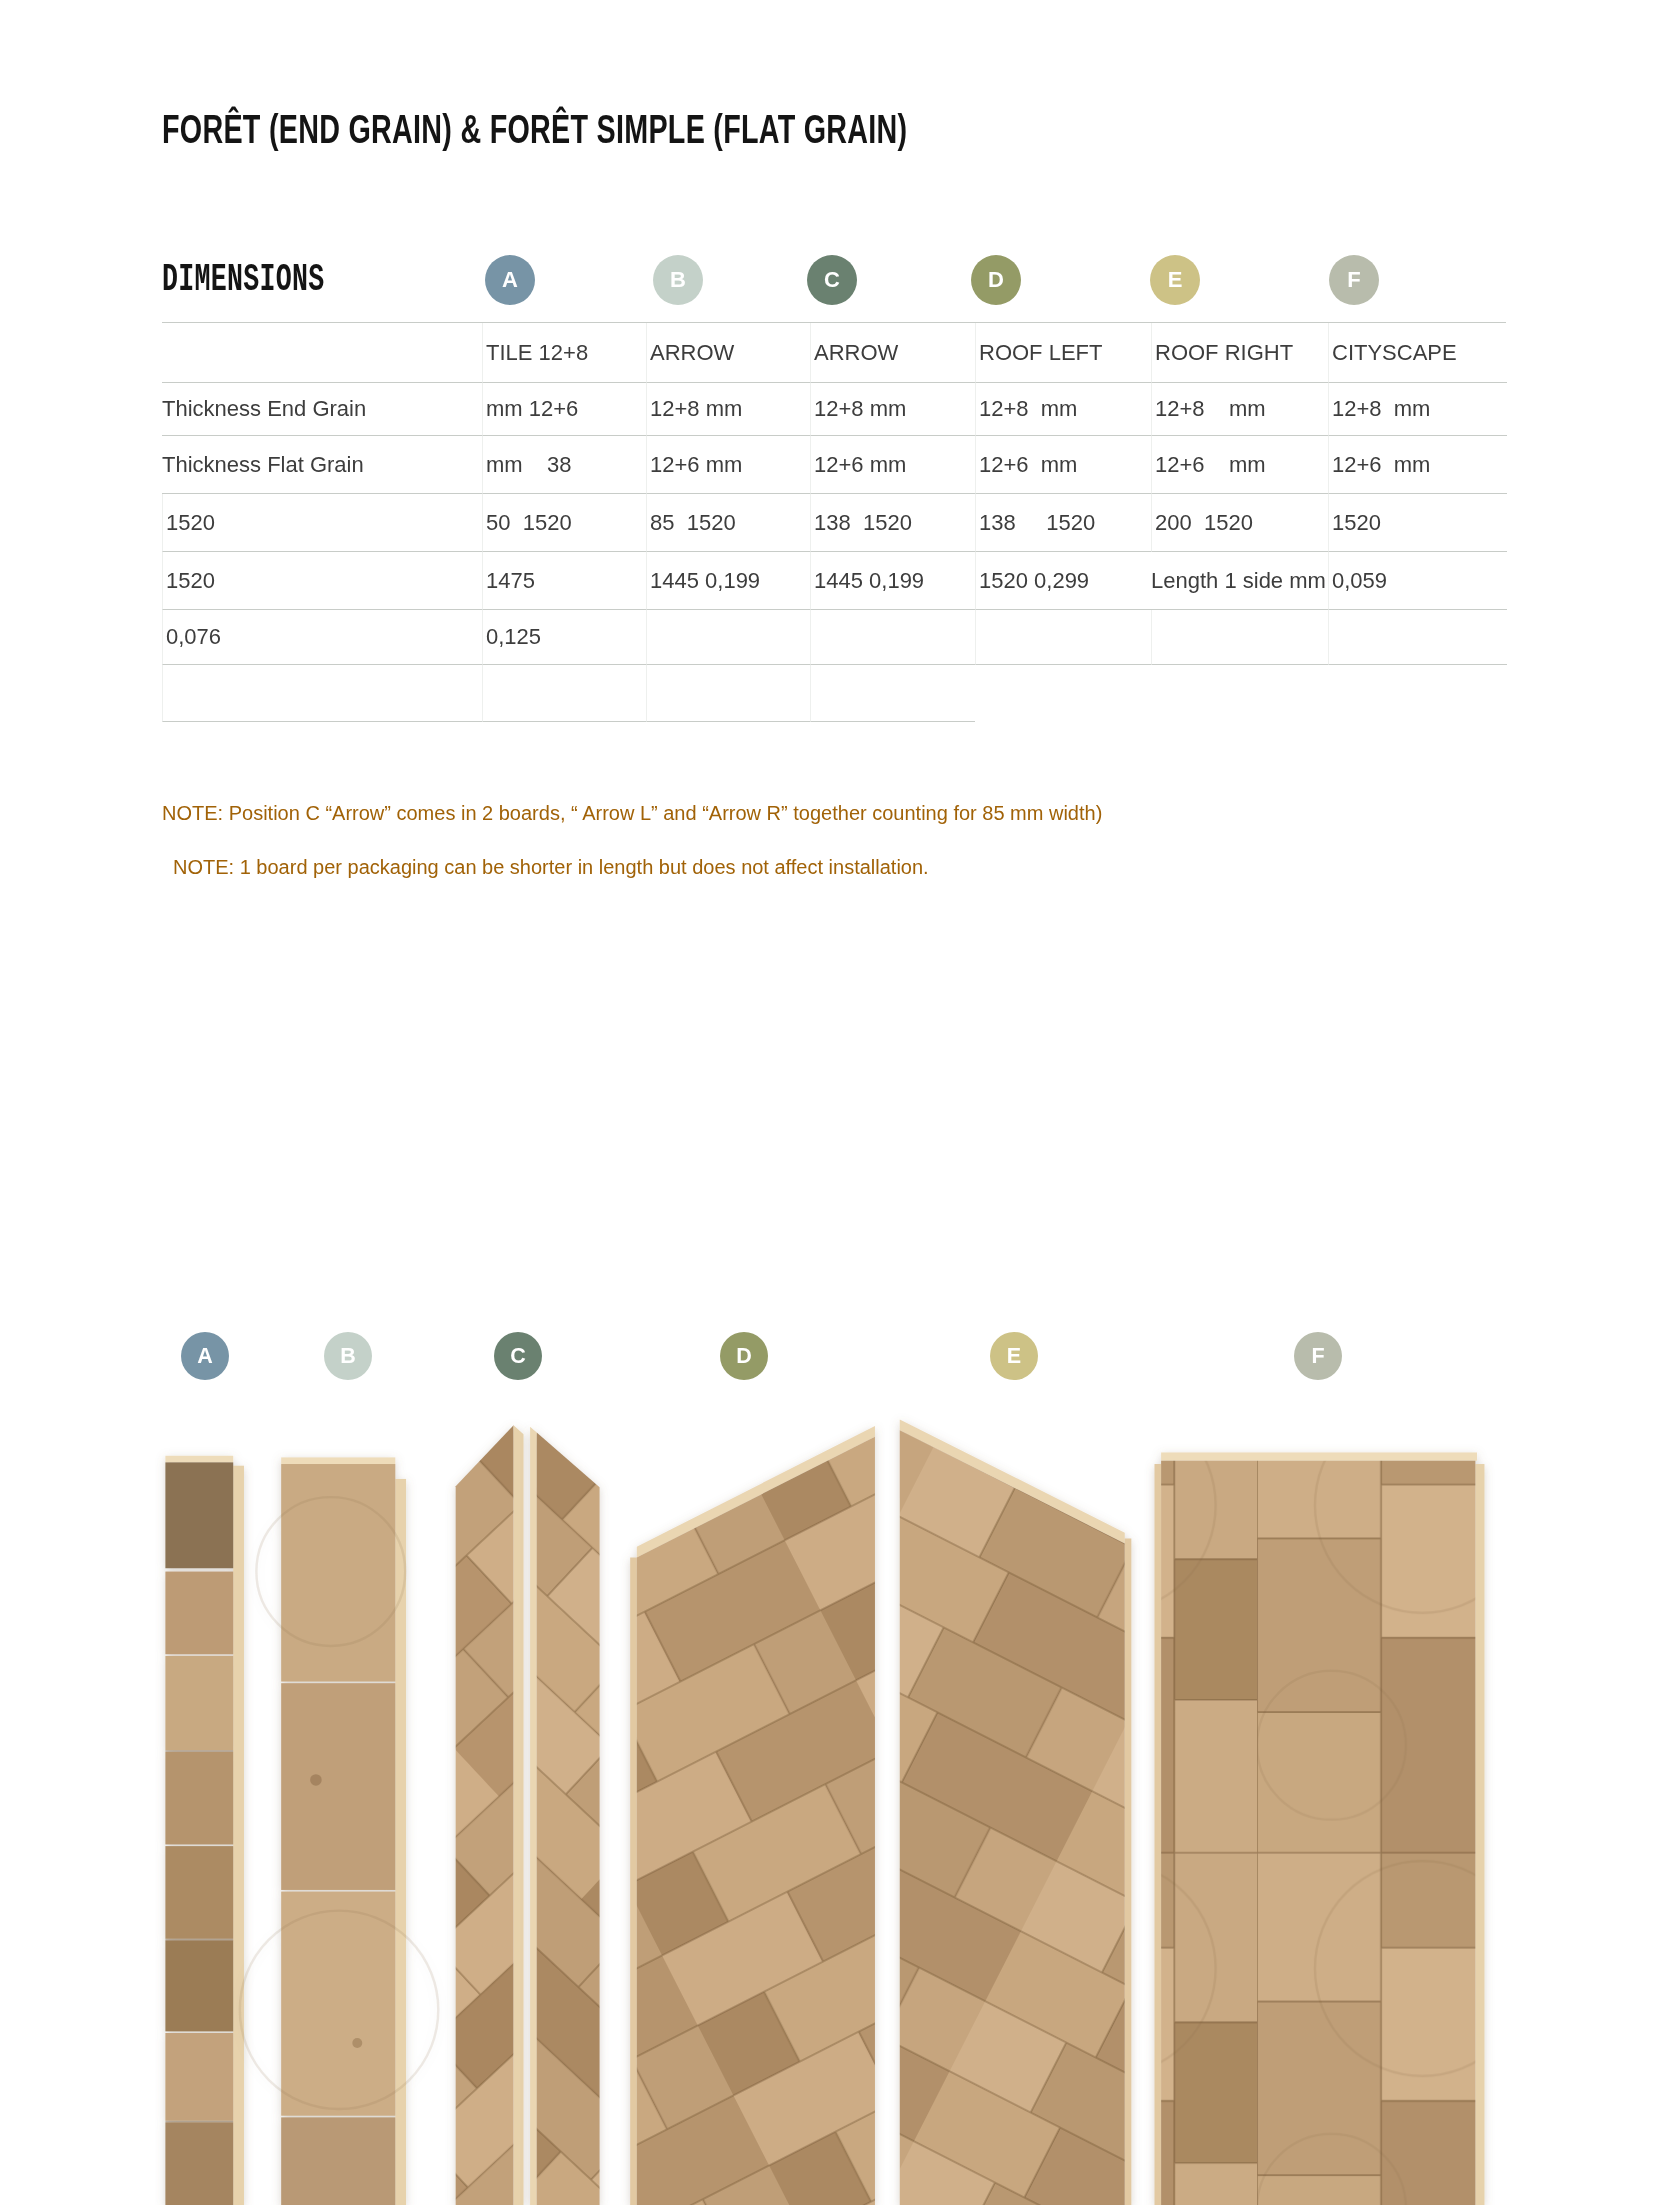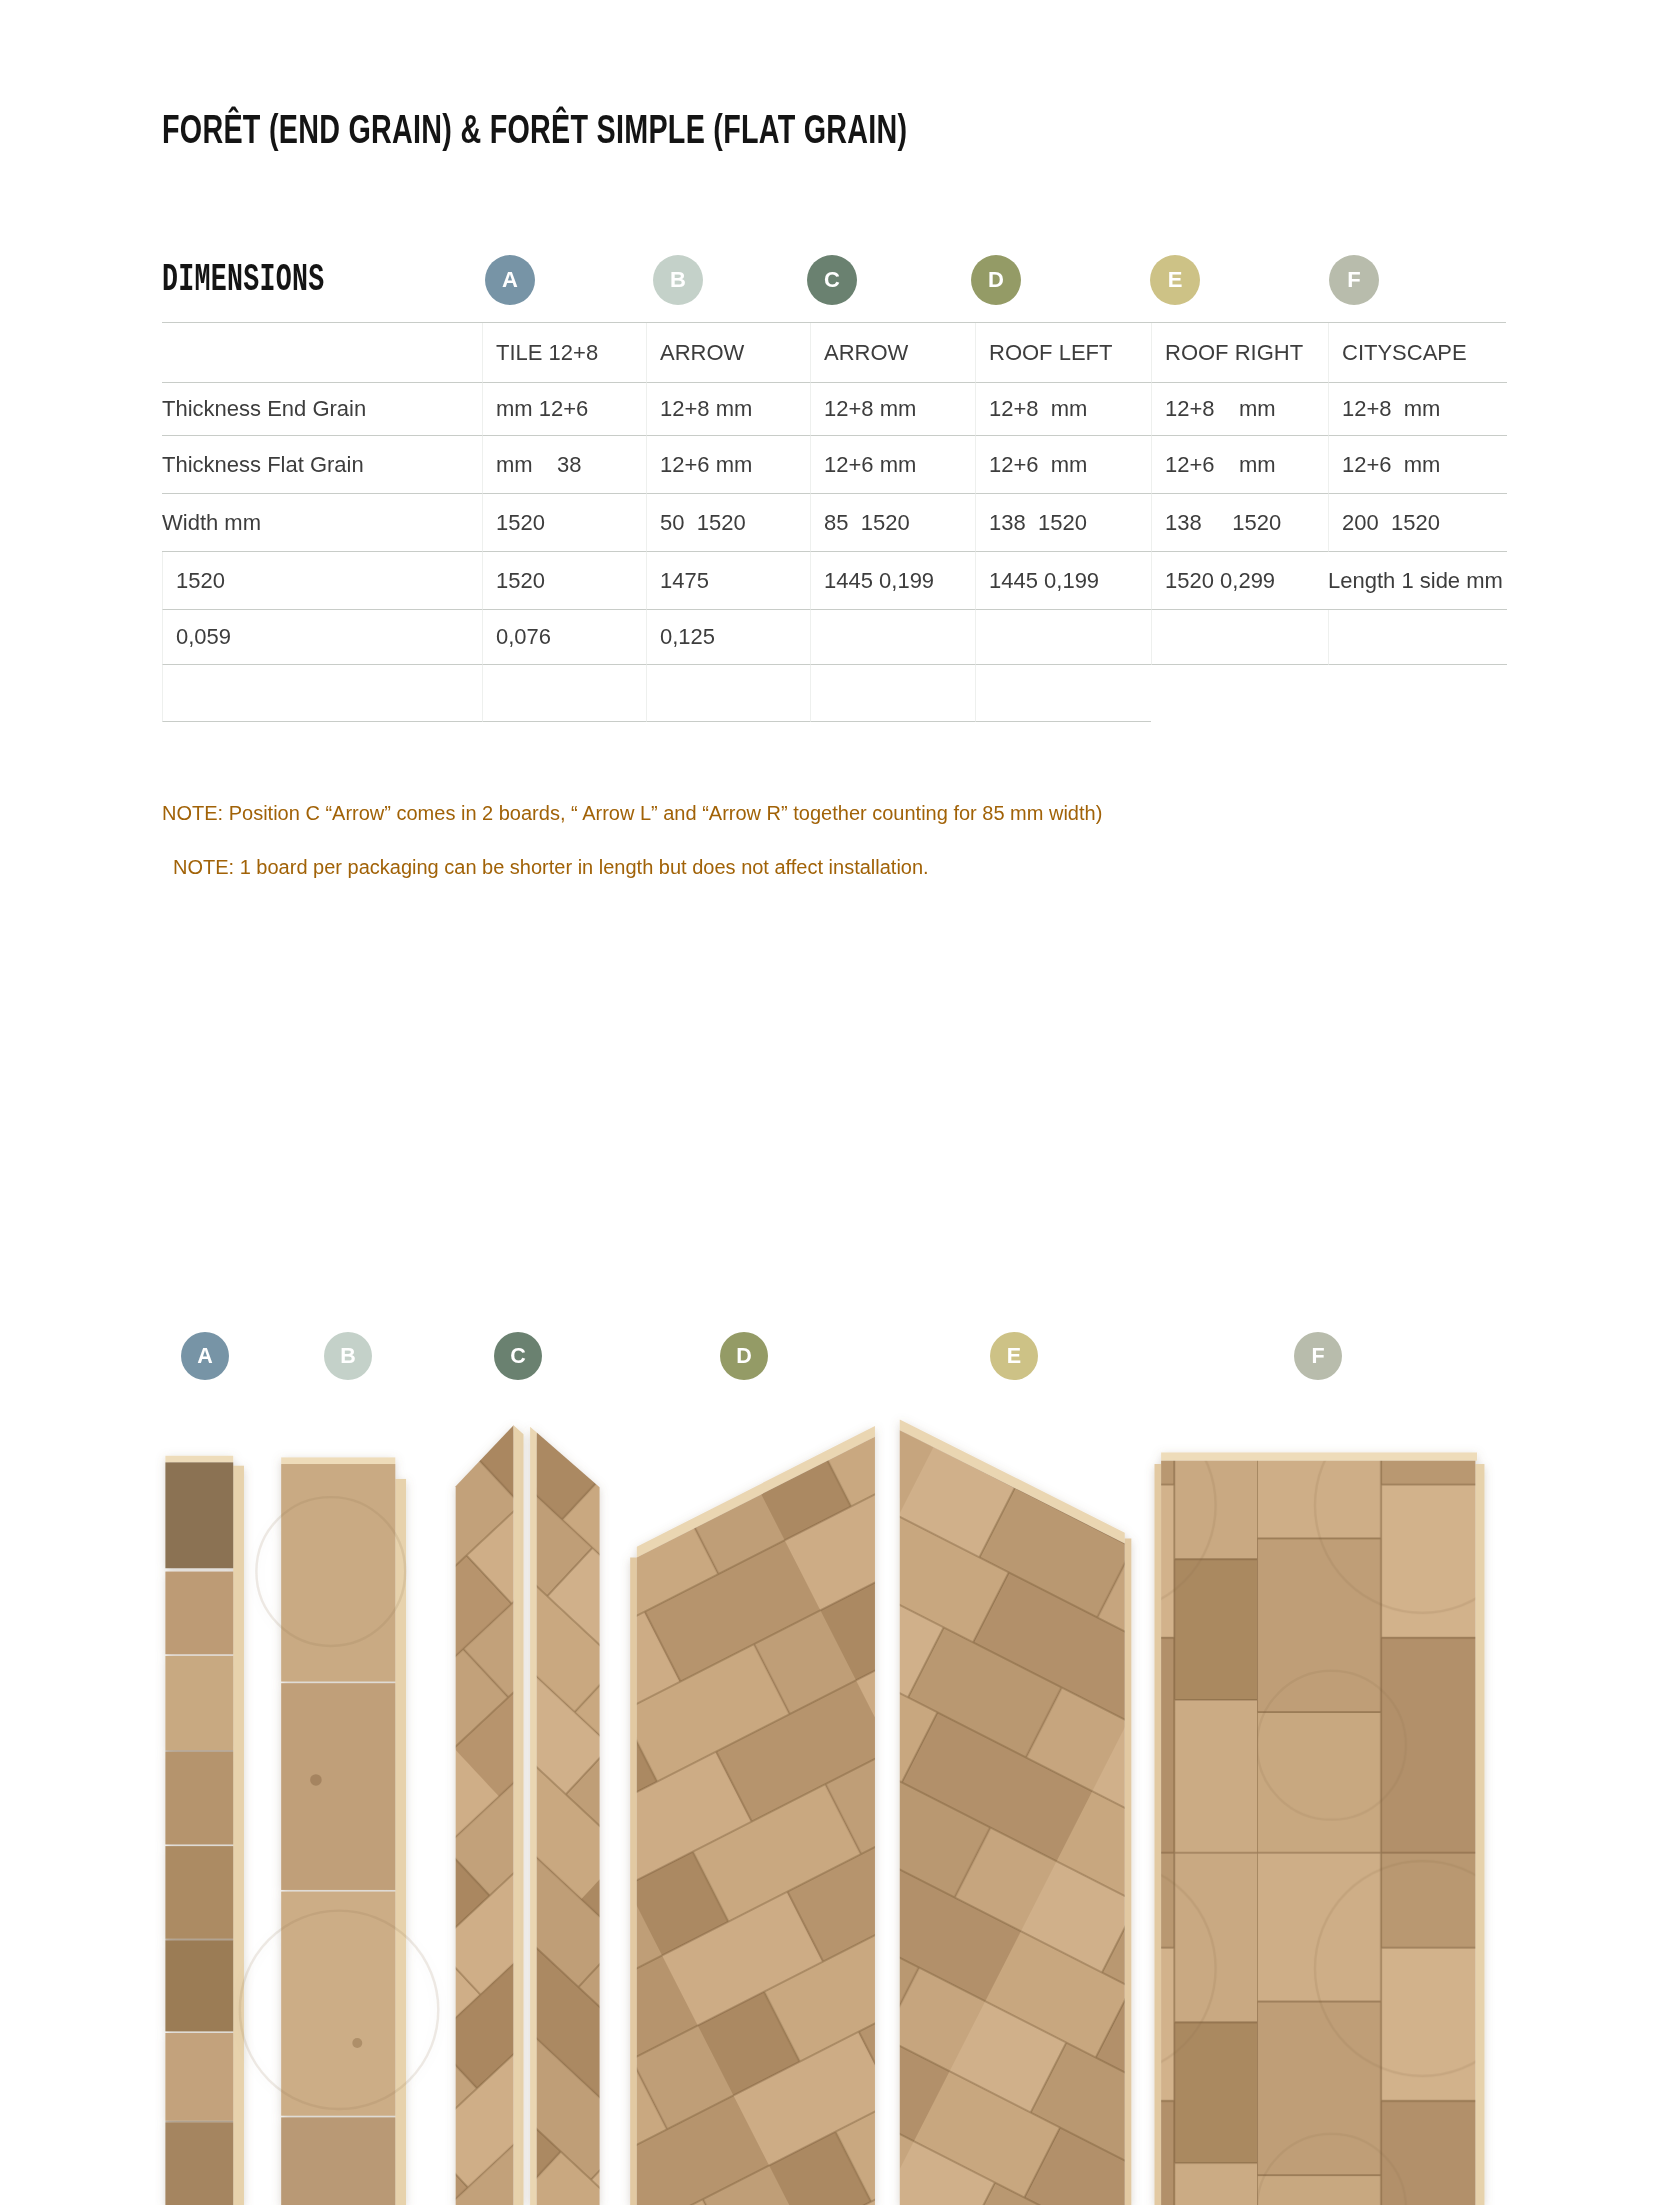"TILE 12+8" .t-cell.val { padding-left: 13px -> 3px }
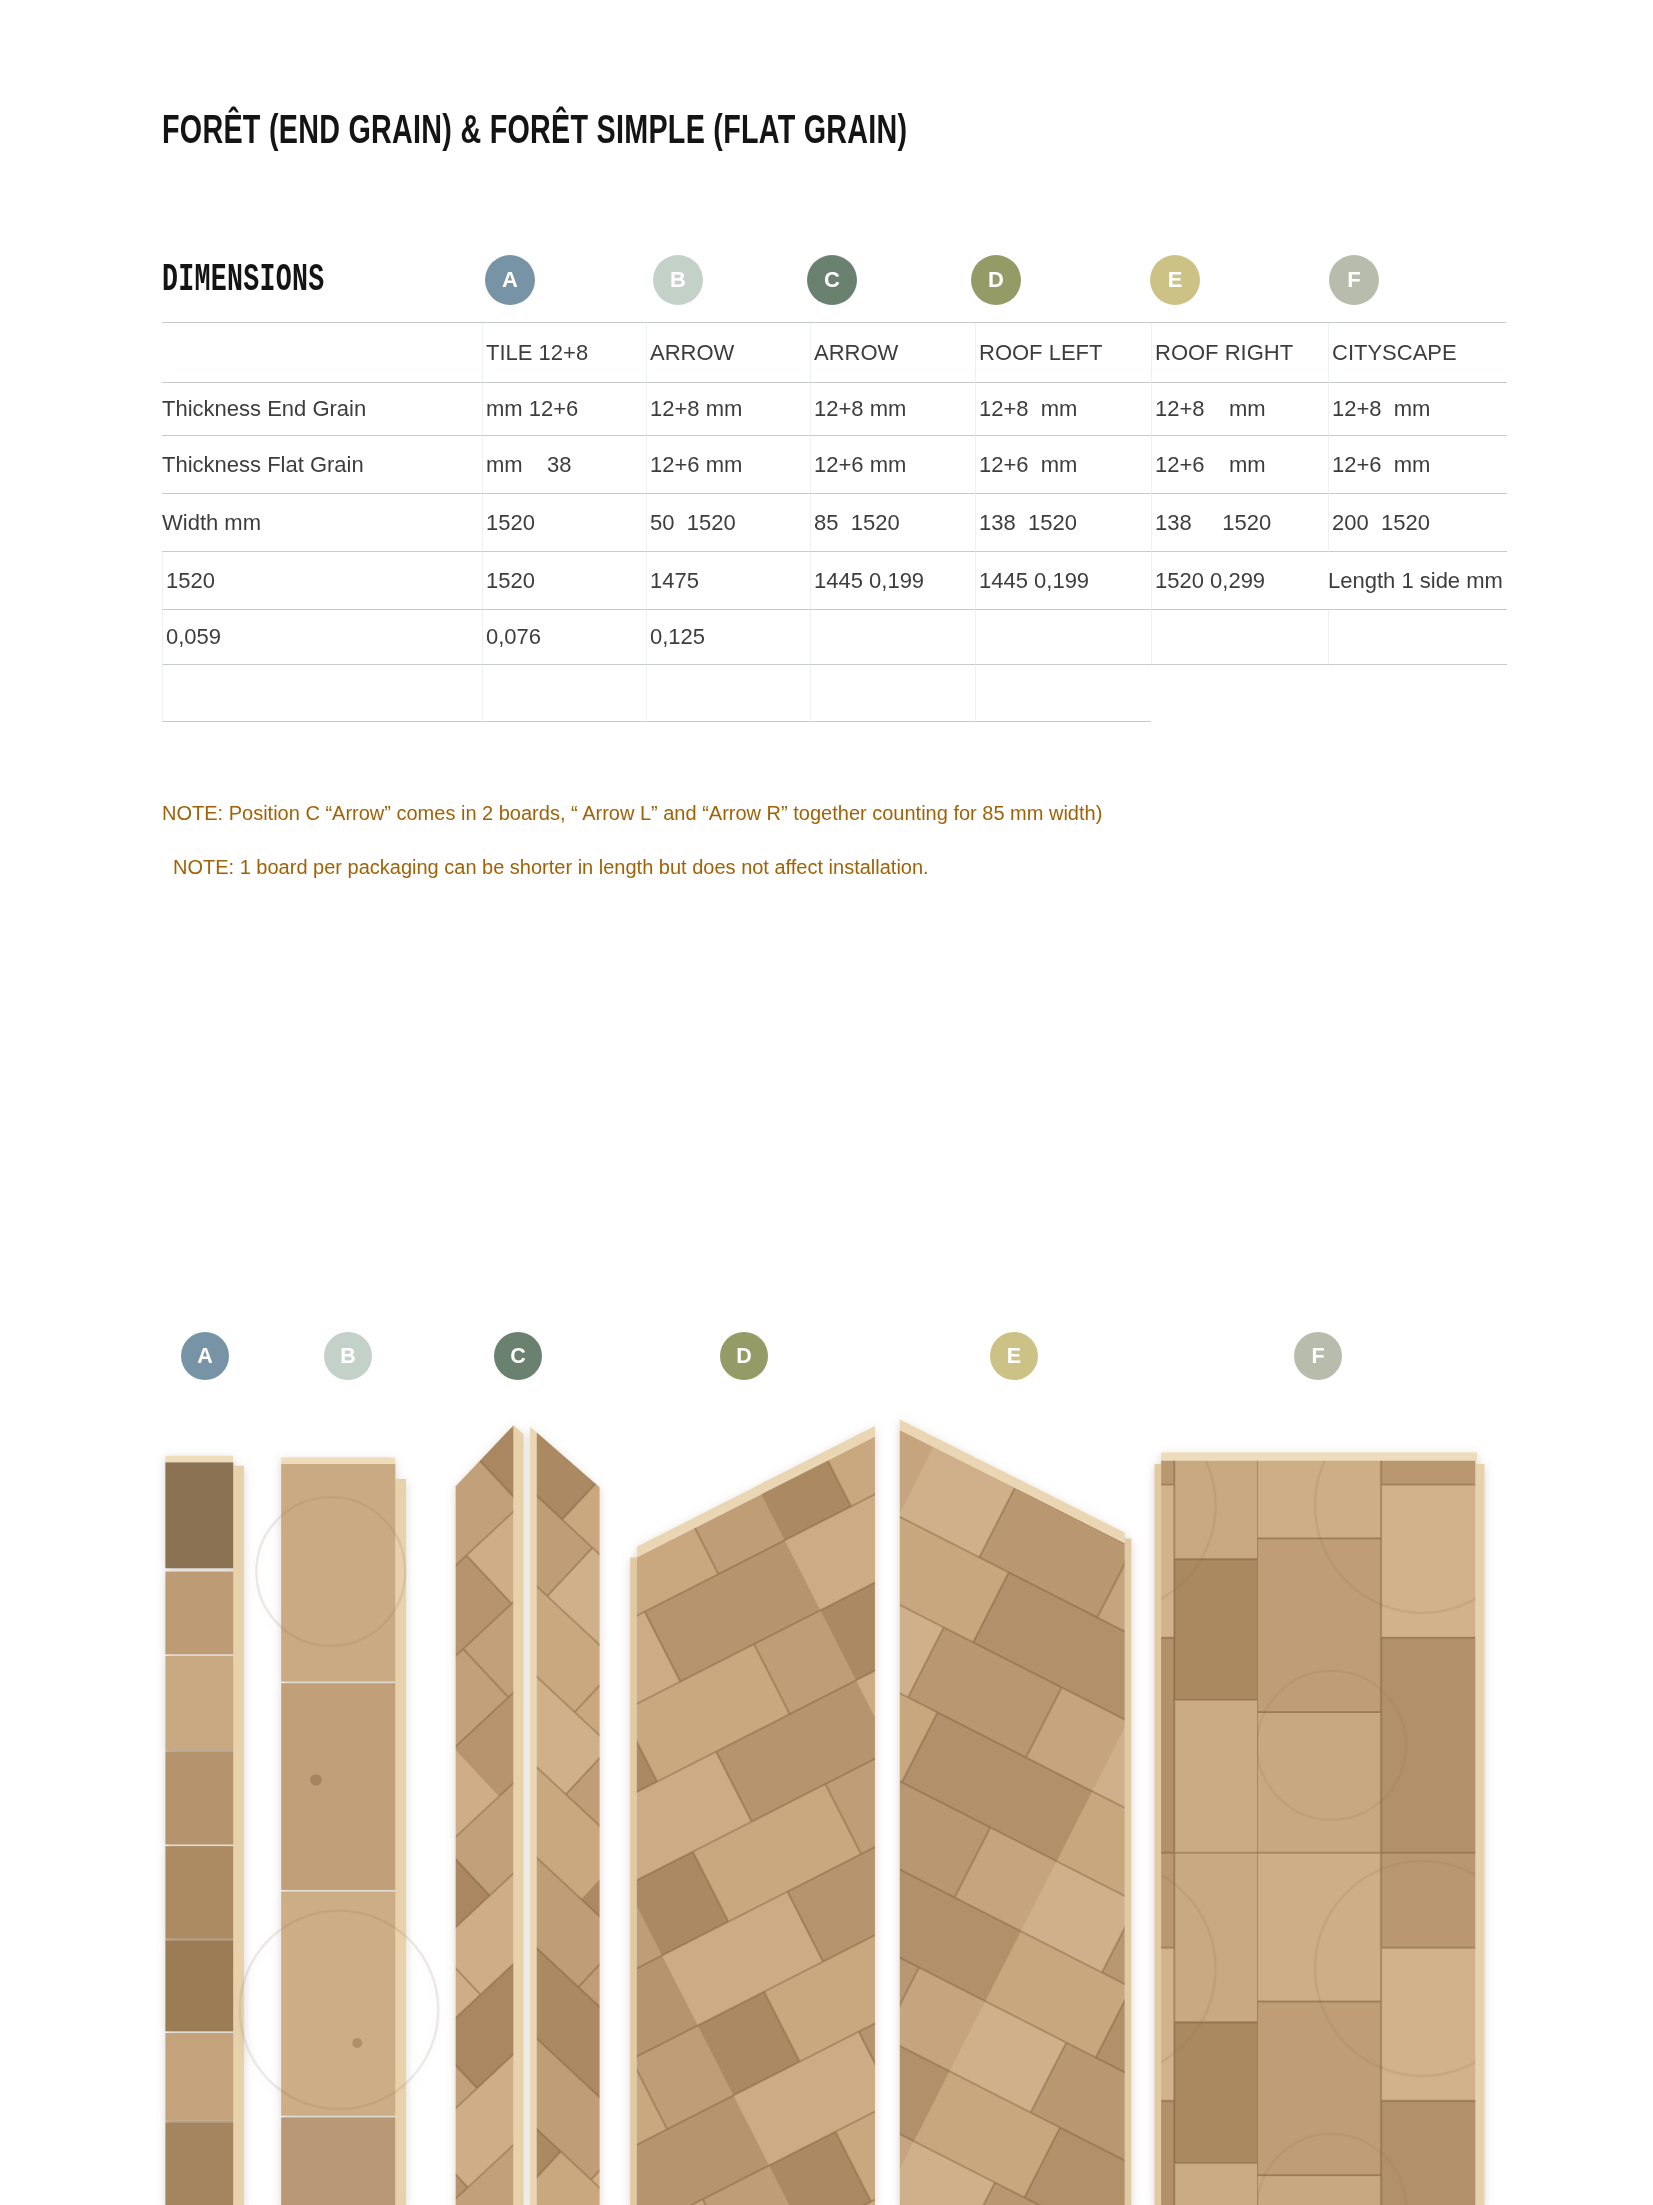"Width mm" div.t-cell { html: <div>Width mm</div> -> none }
